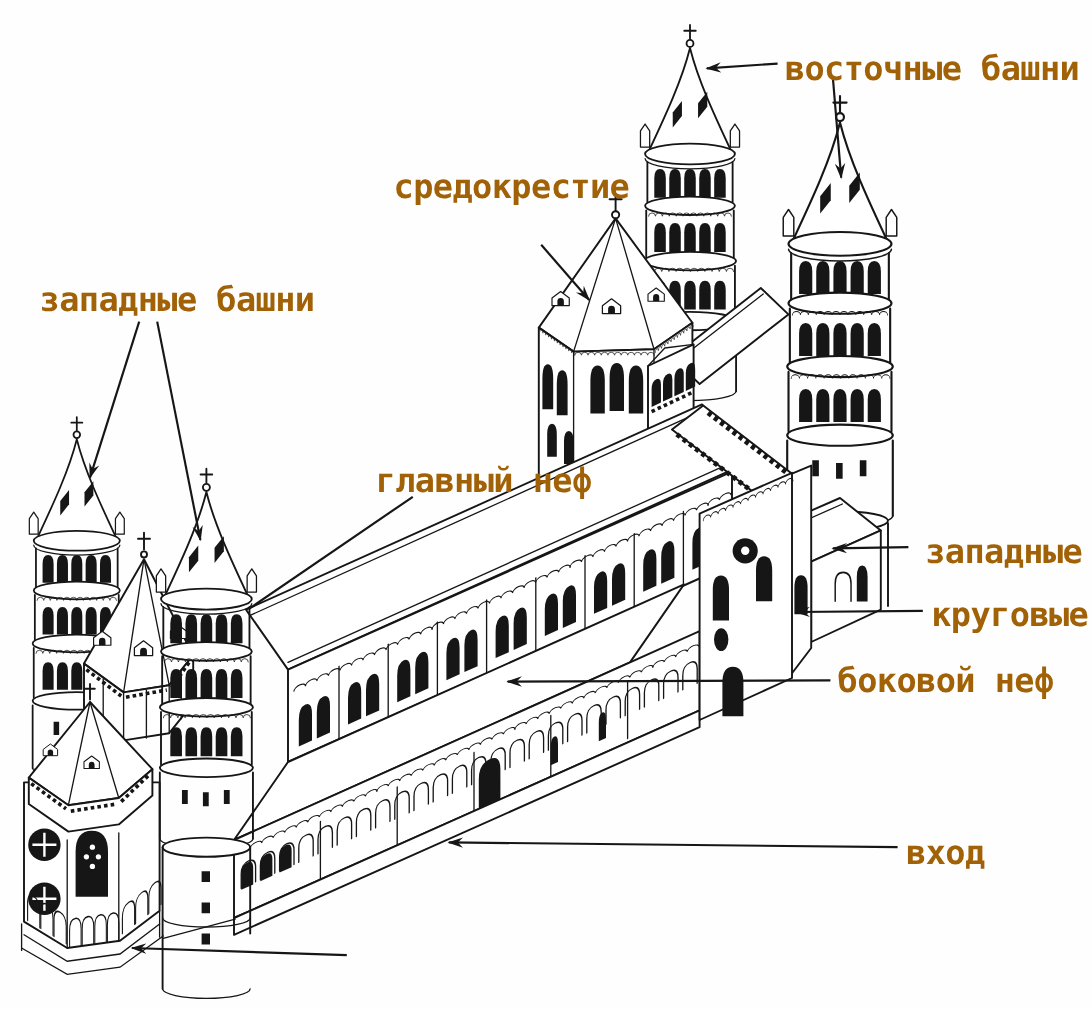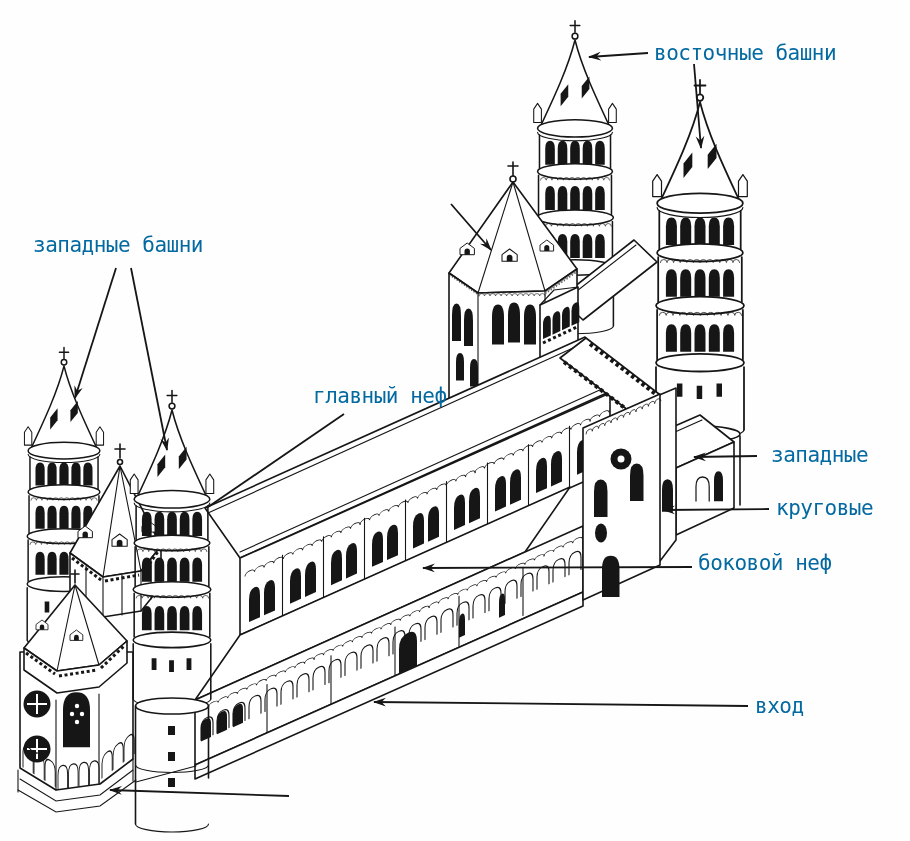"восточные башни" .lbl { color: #0369a1 -> #a16207; font-size: 21px -> 28px; font-weight: 400 -> 700 }
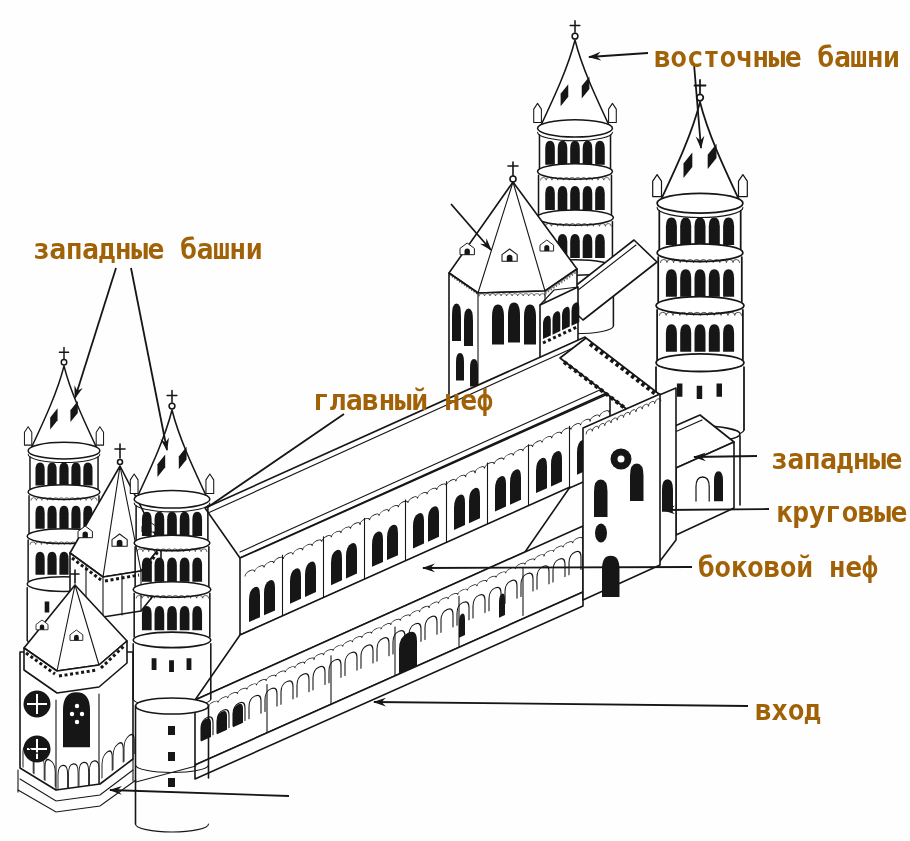"средокрестие" div { html: none -> <div>средокрестие</div> }
